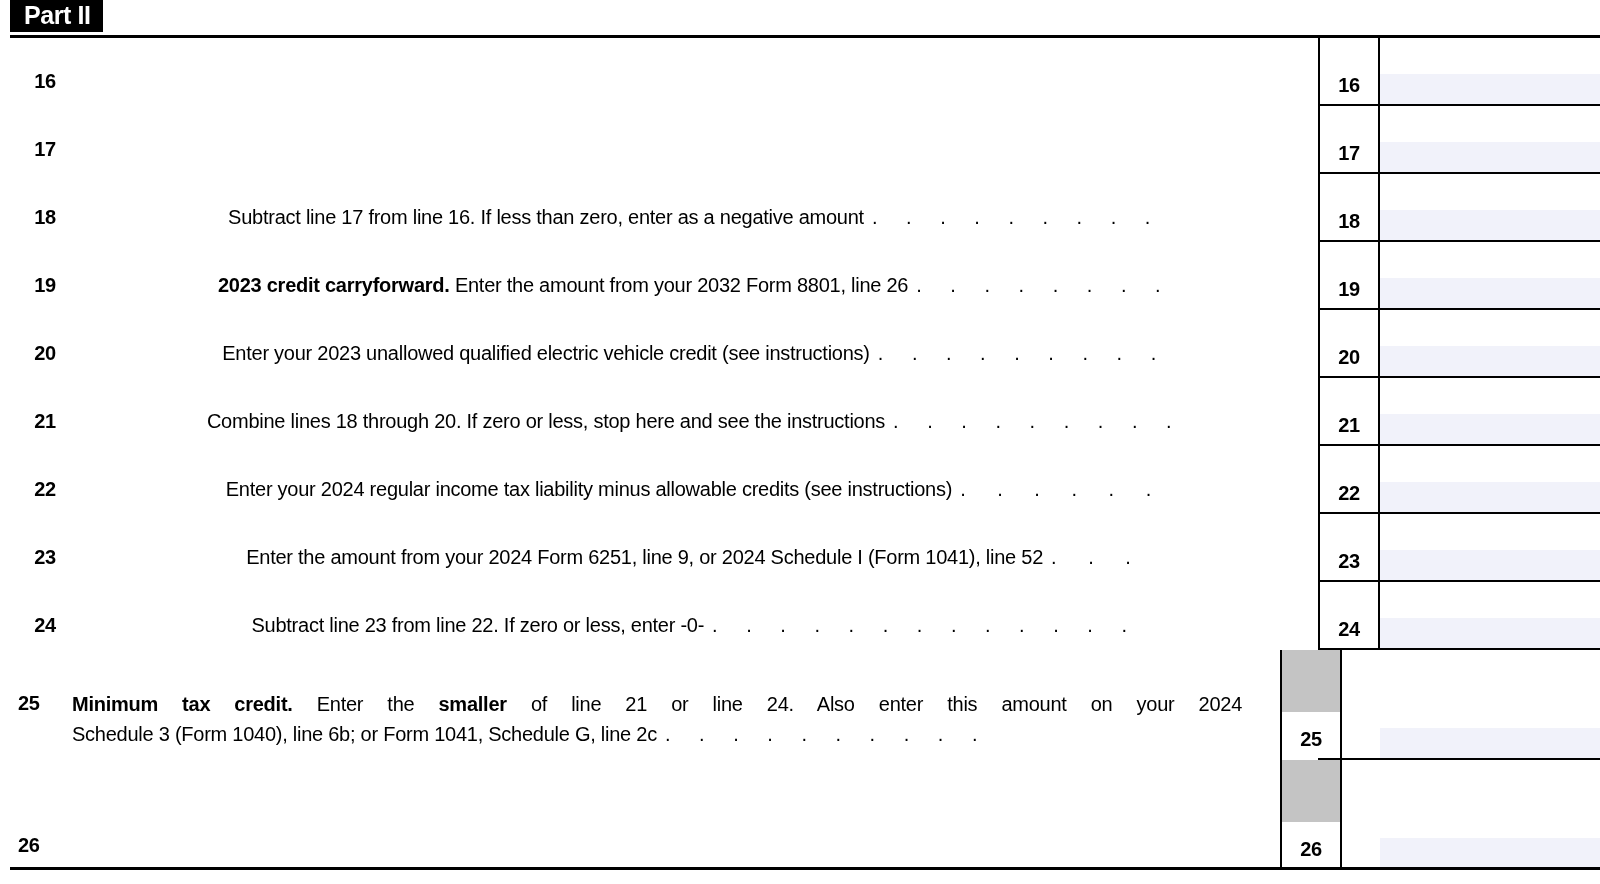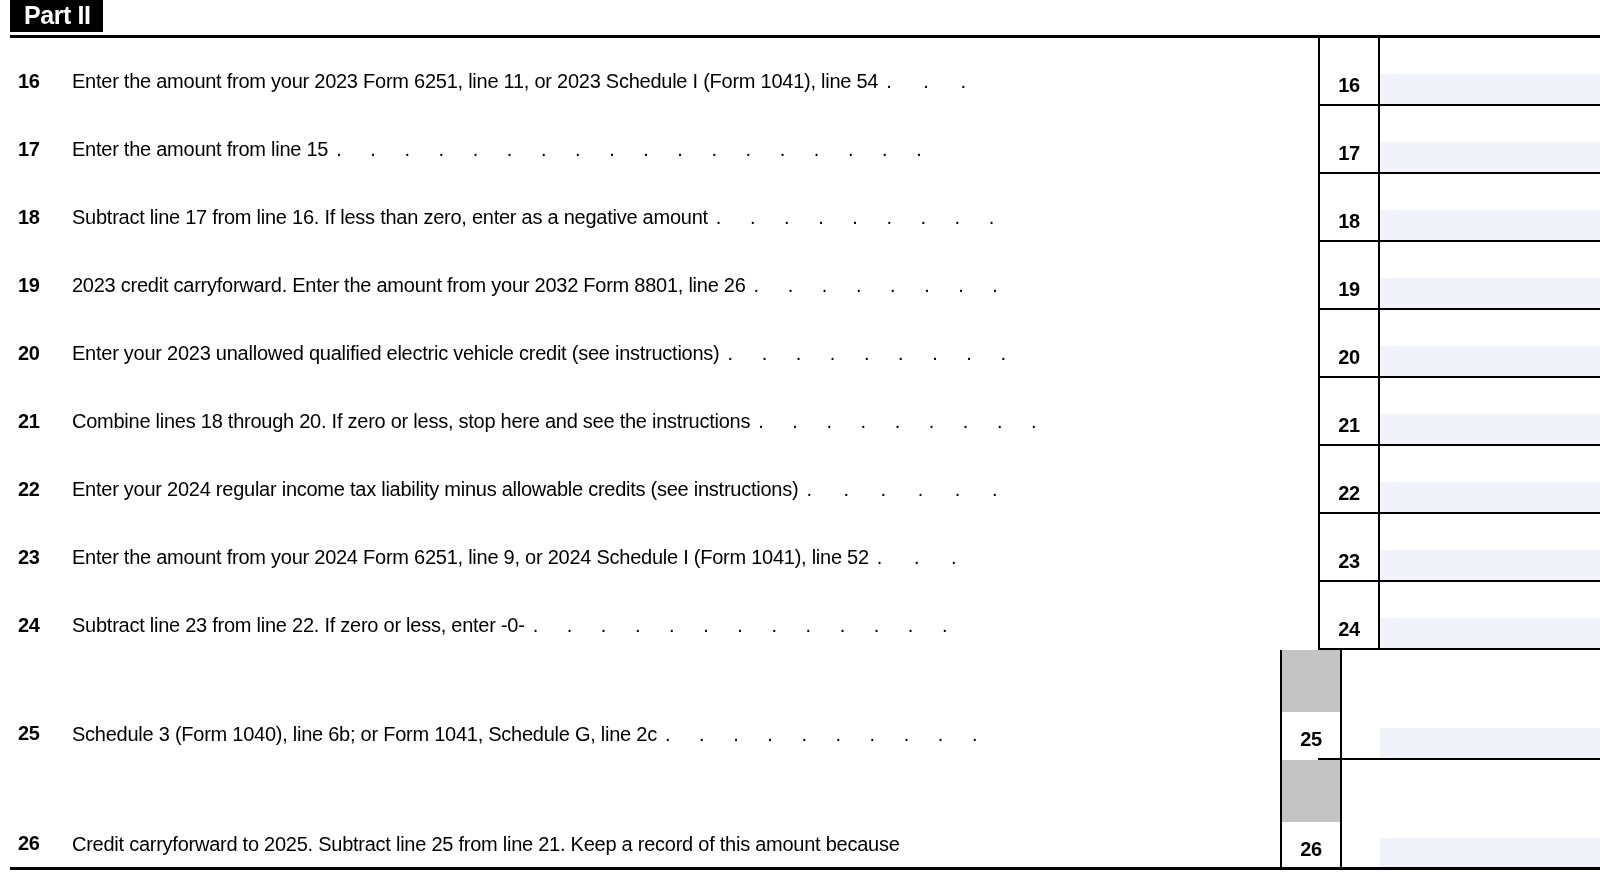"16" .h-std { text-align: none -> center }
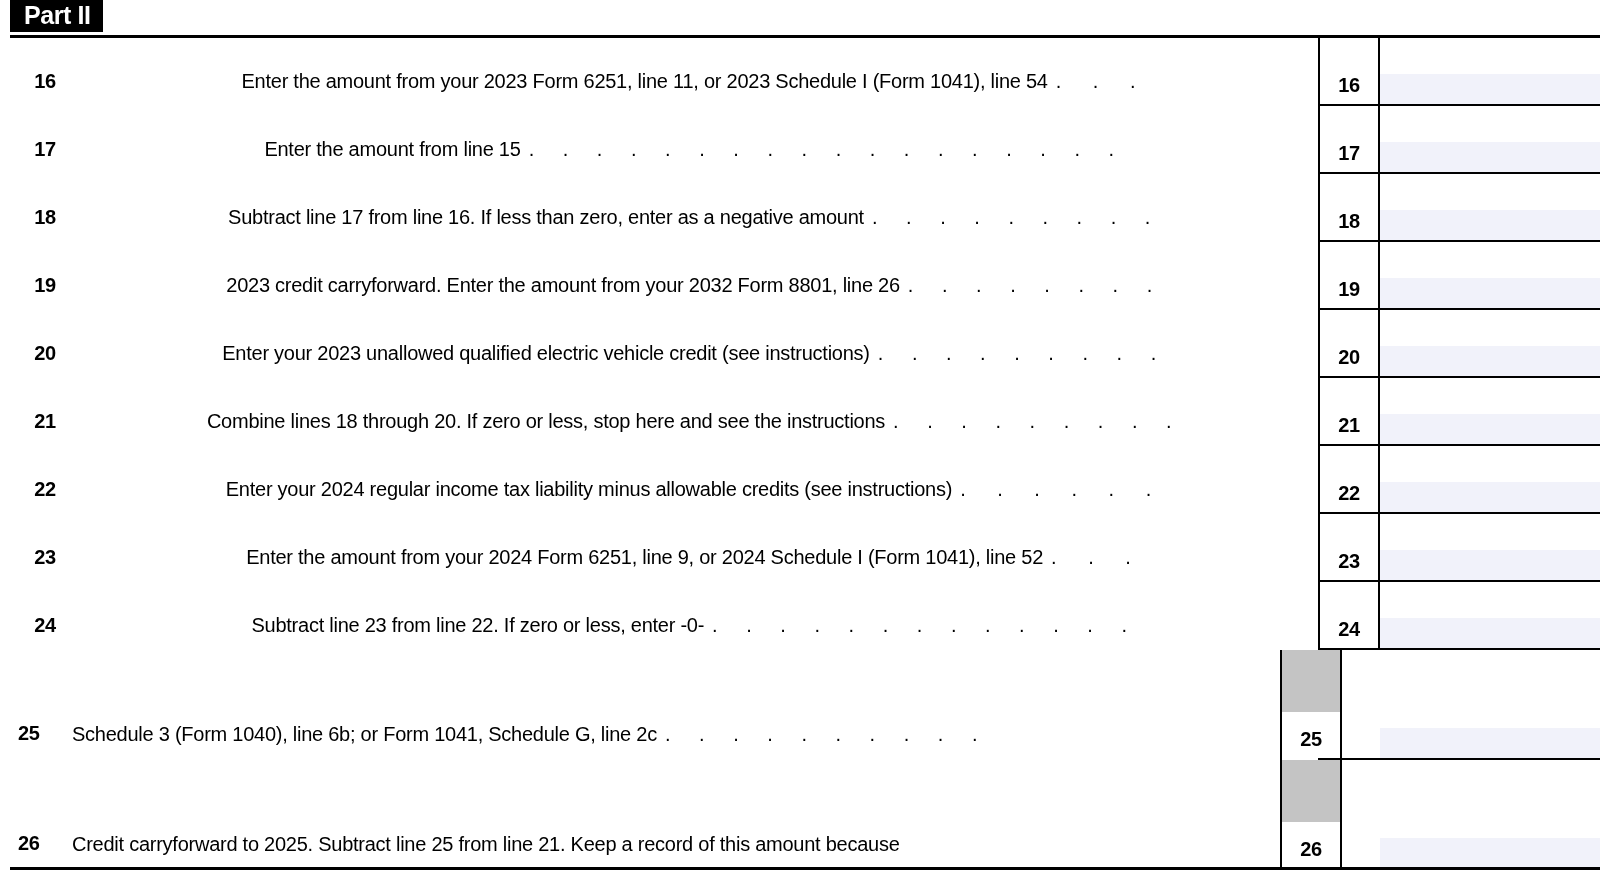"Enter the amount from your 2023" span.line-text { html: <span> <span><span>Enter the amount from your 2023 Form 6251, line 11, or 2023 Schedule I (Form 1041), line 54</span><span>. . .</span></span> </span> -> none }
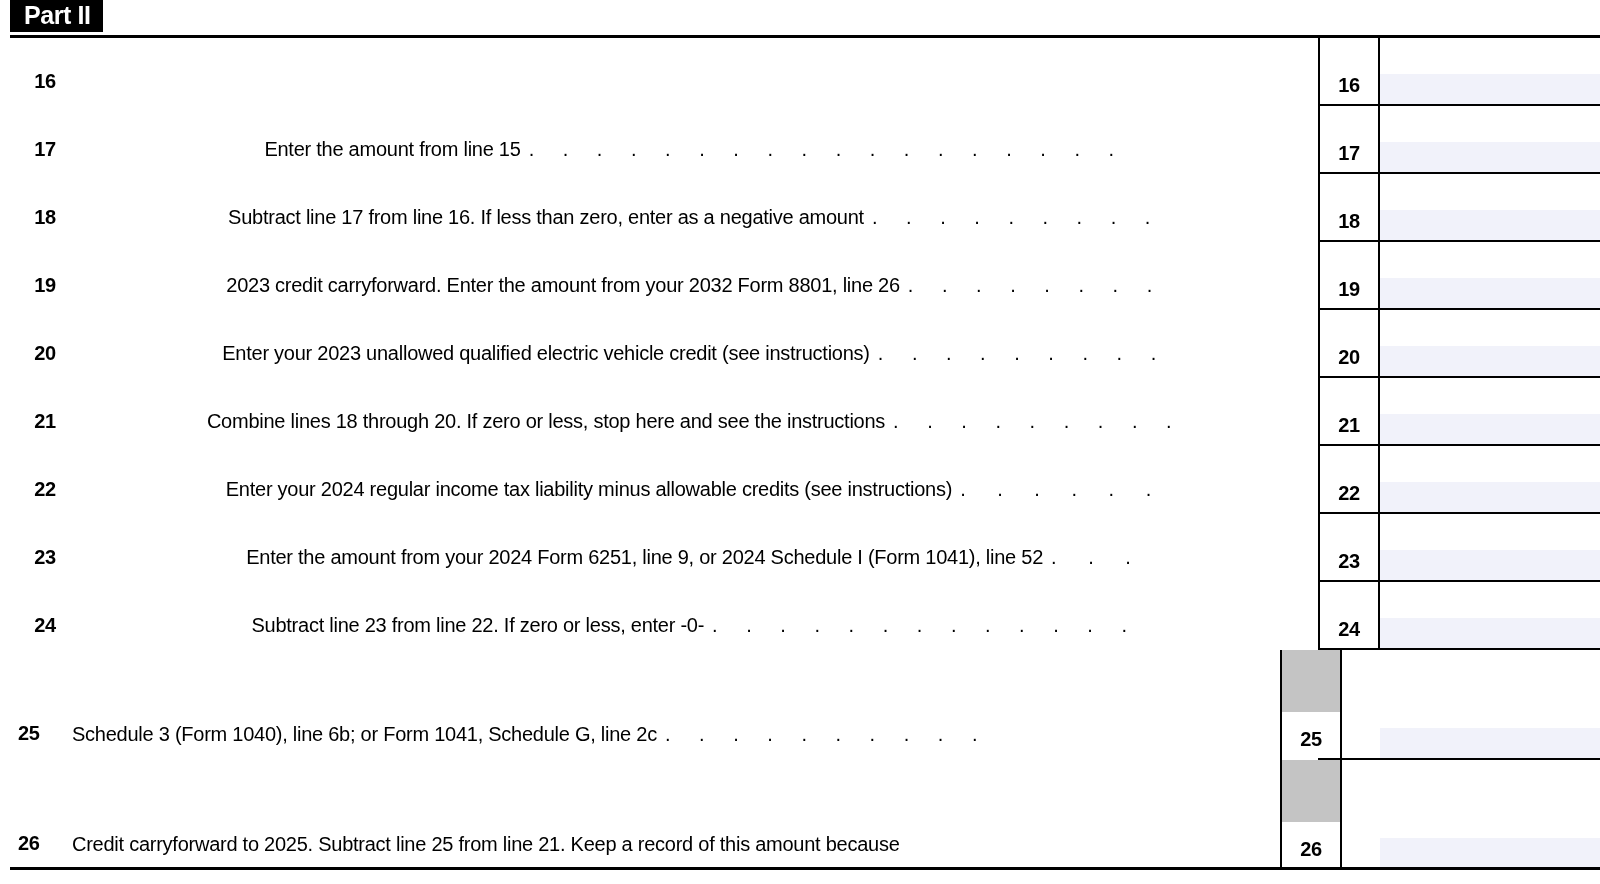"Enter the amount from line" span.line-text { html: <span> <span><span>Enter the amount from line 15</span><span>. . . . . . . . . . . . . . . . . .</span></span> </span> -> none }
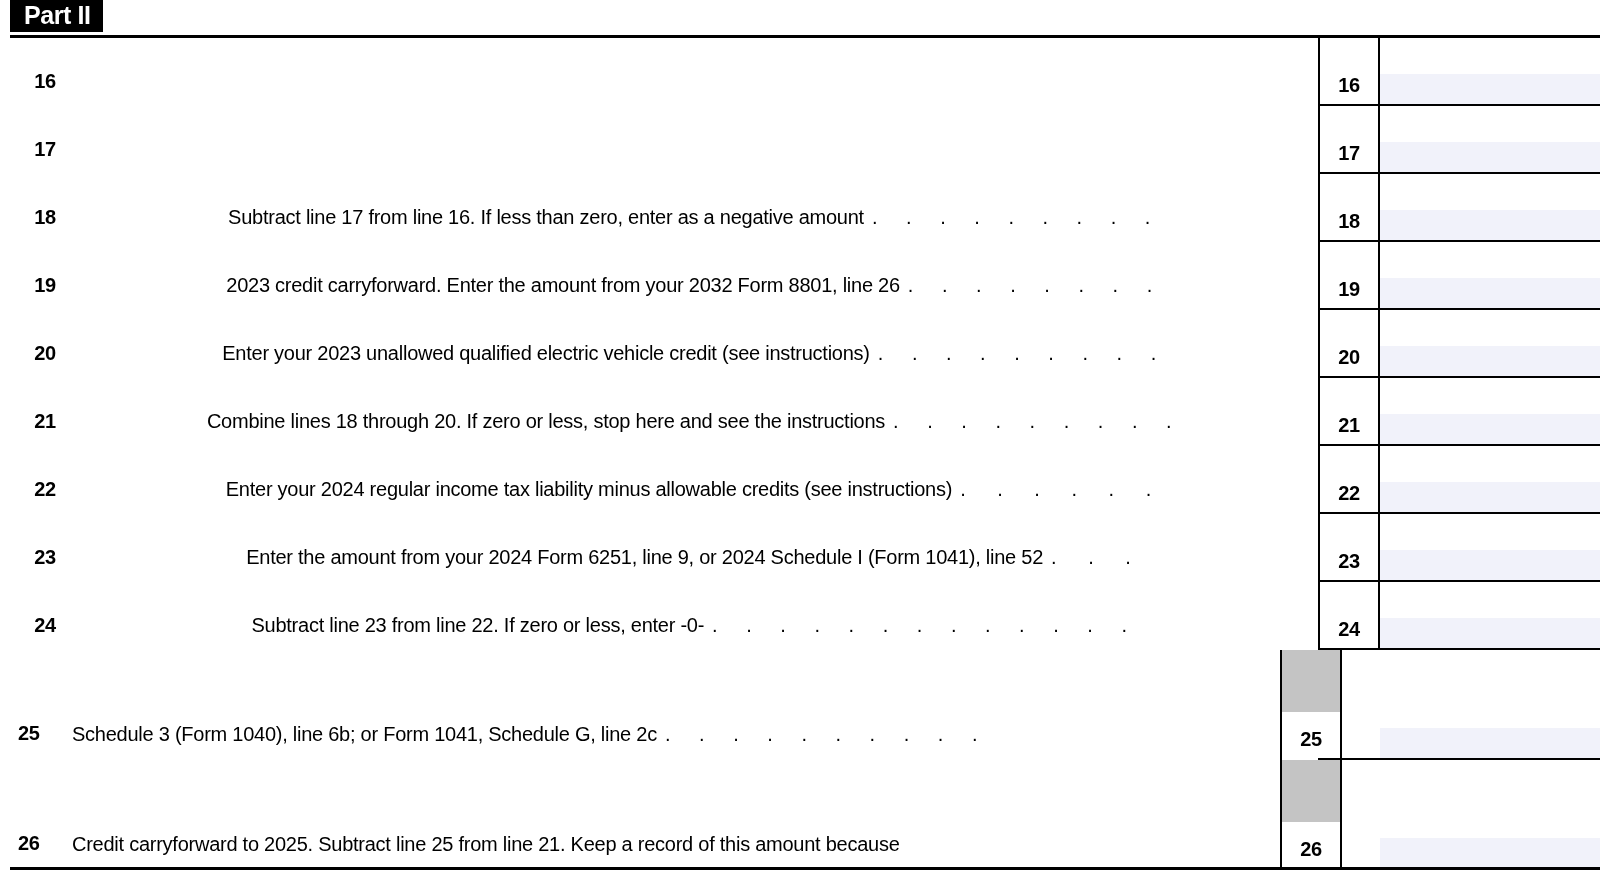"2023 credit carryforward." .line-text b { font-weight: normal -> bold }
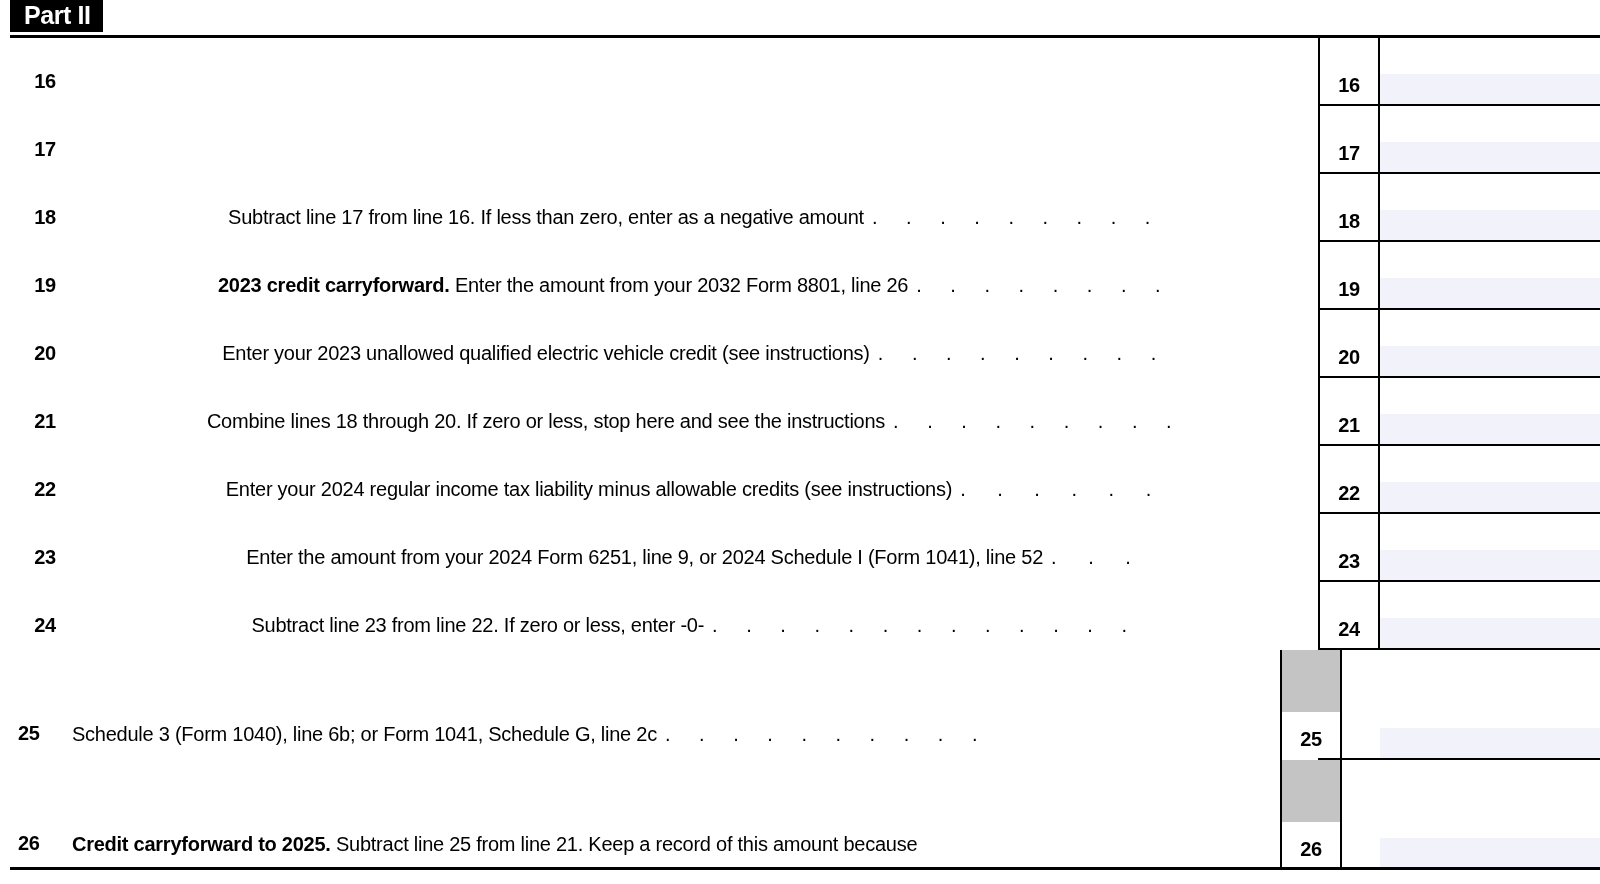"Minimum tax credit. Enter the" span.textline { html: none -> <span><b>Minimum tax credit.</b><span> Enter the </span><b>smaller</b><span> of line 21 or line 24. Also enter this amount on your 2024</span></span> }
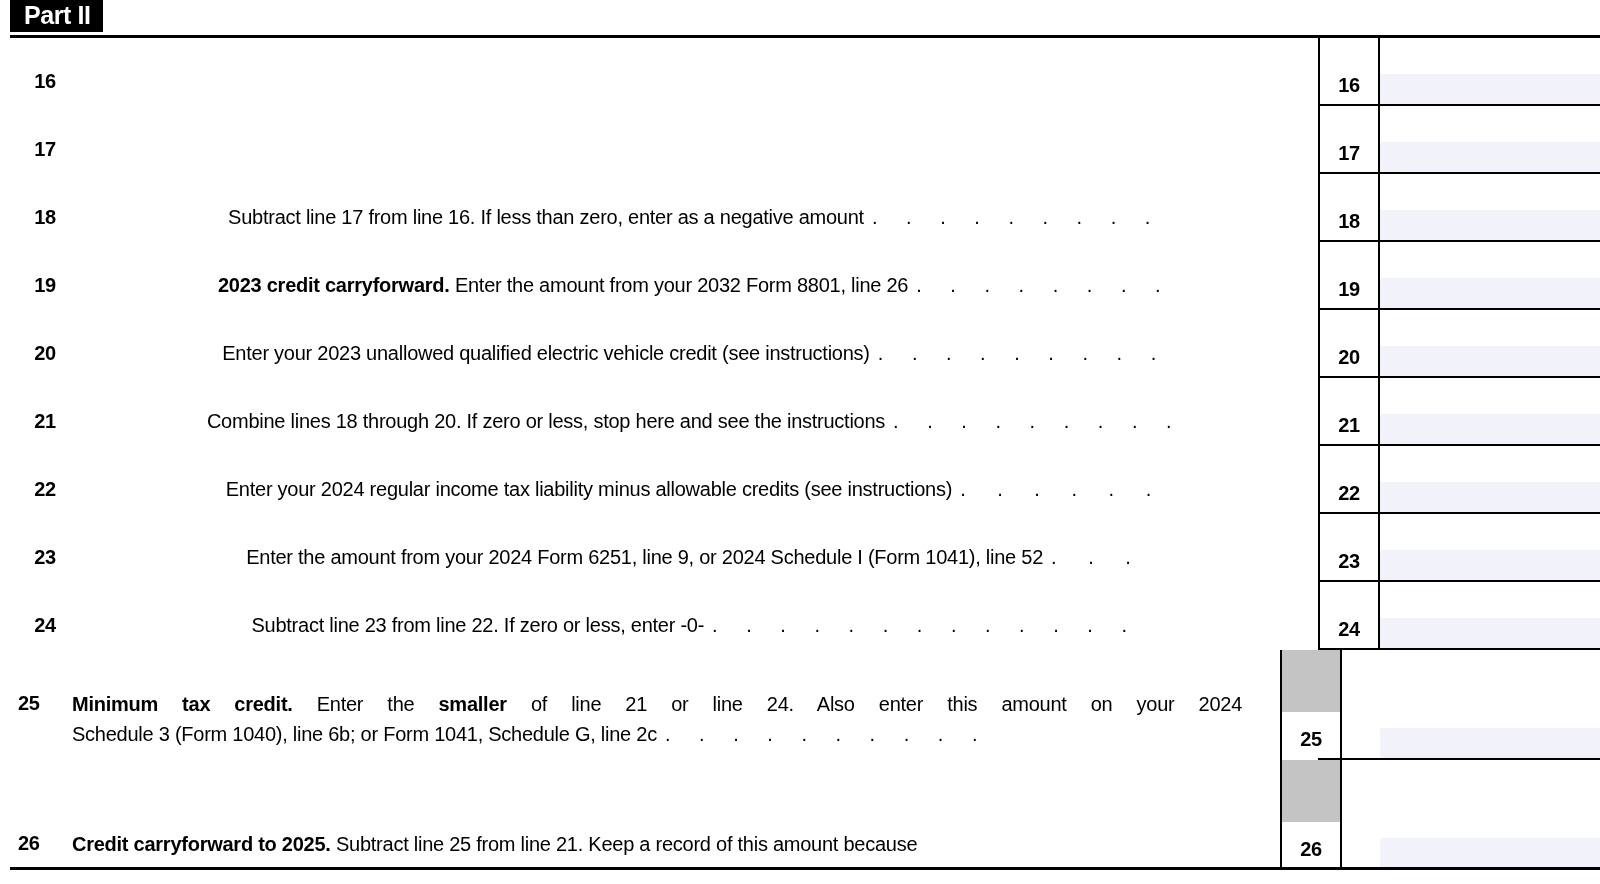"Credit carryforward to 2025. Subtract" span.textline { html: <span><b>Credit carryforward to 2025.</b><span> Subtract line 25 from line 21. Keep a record of this amount because</span></span> -> none }
